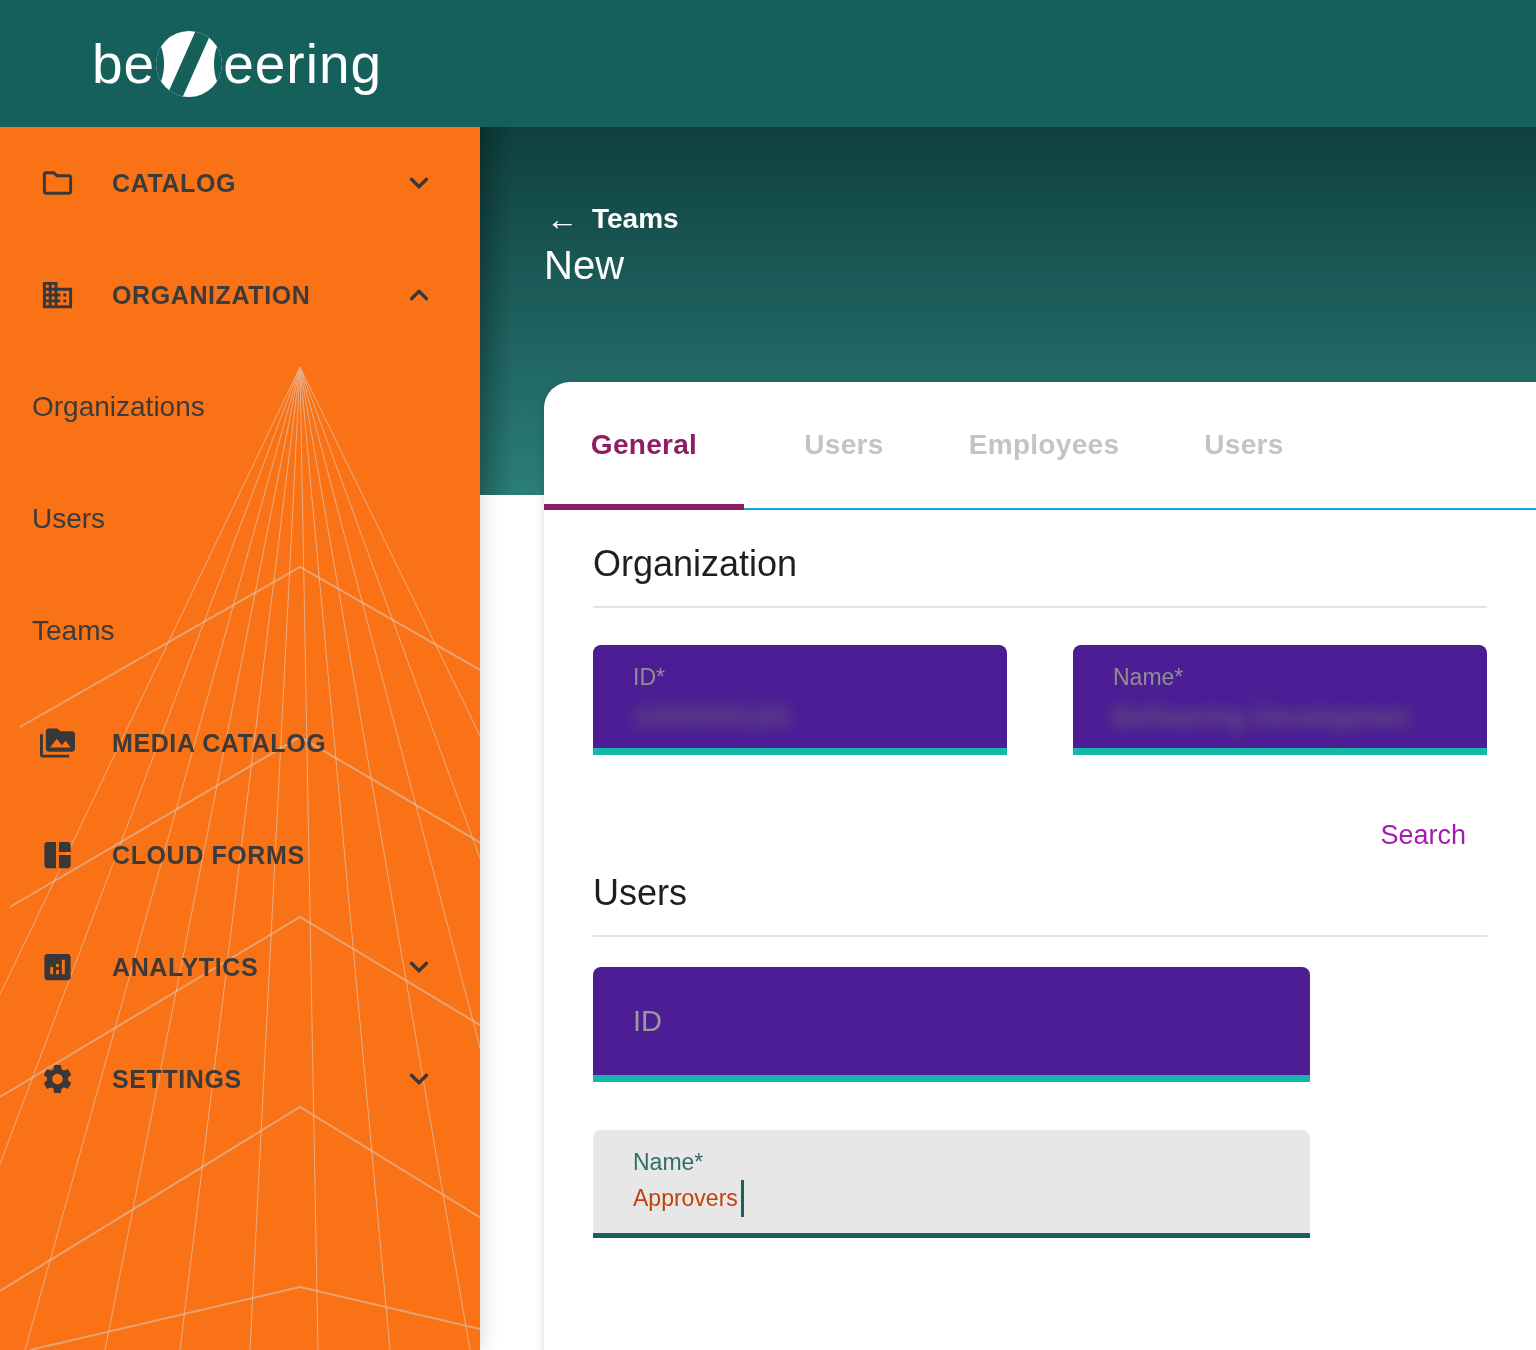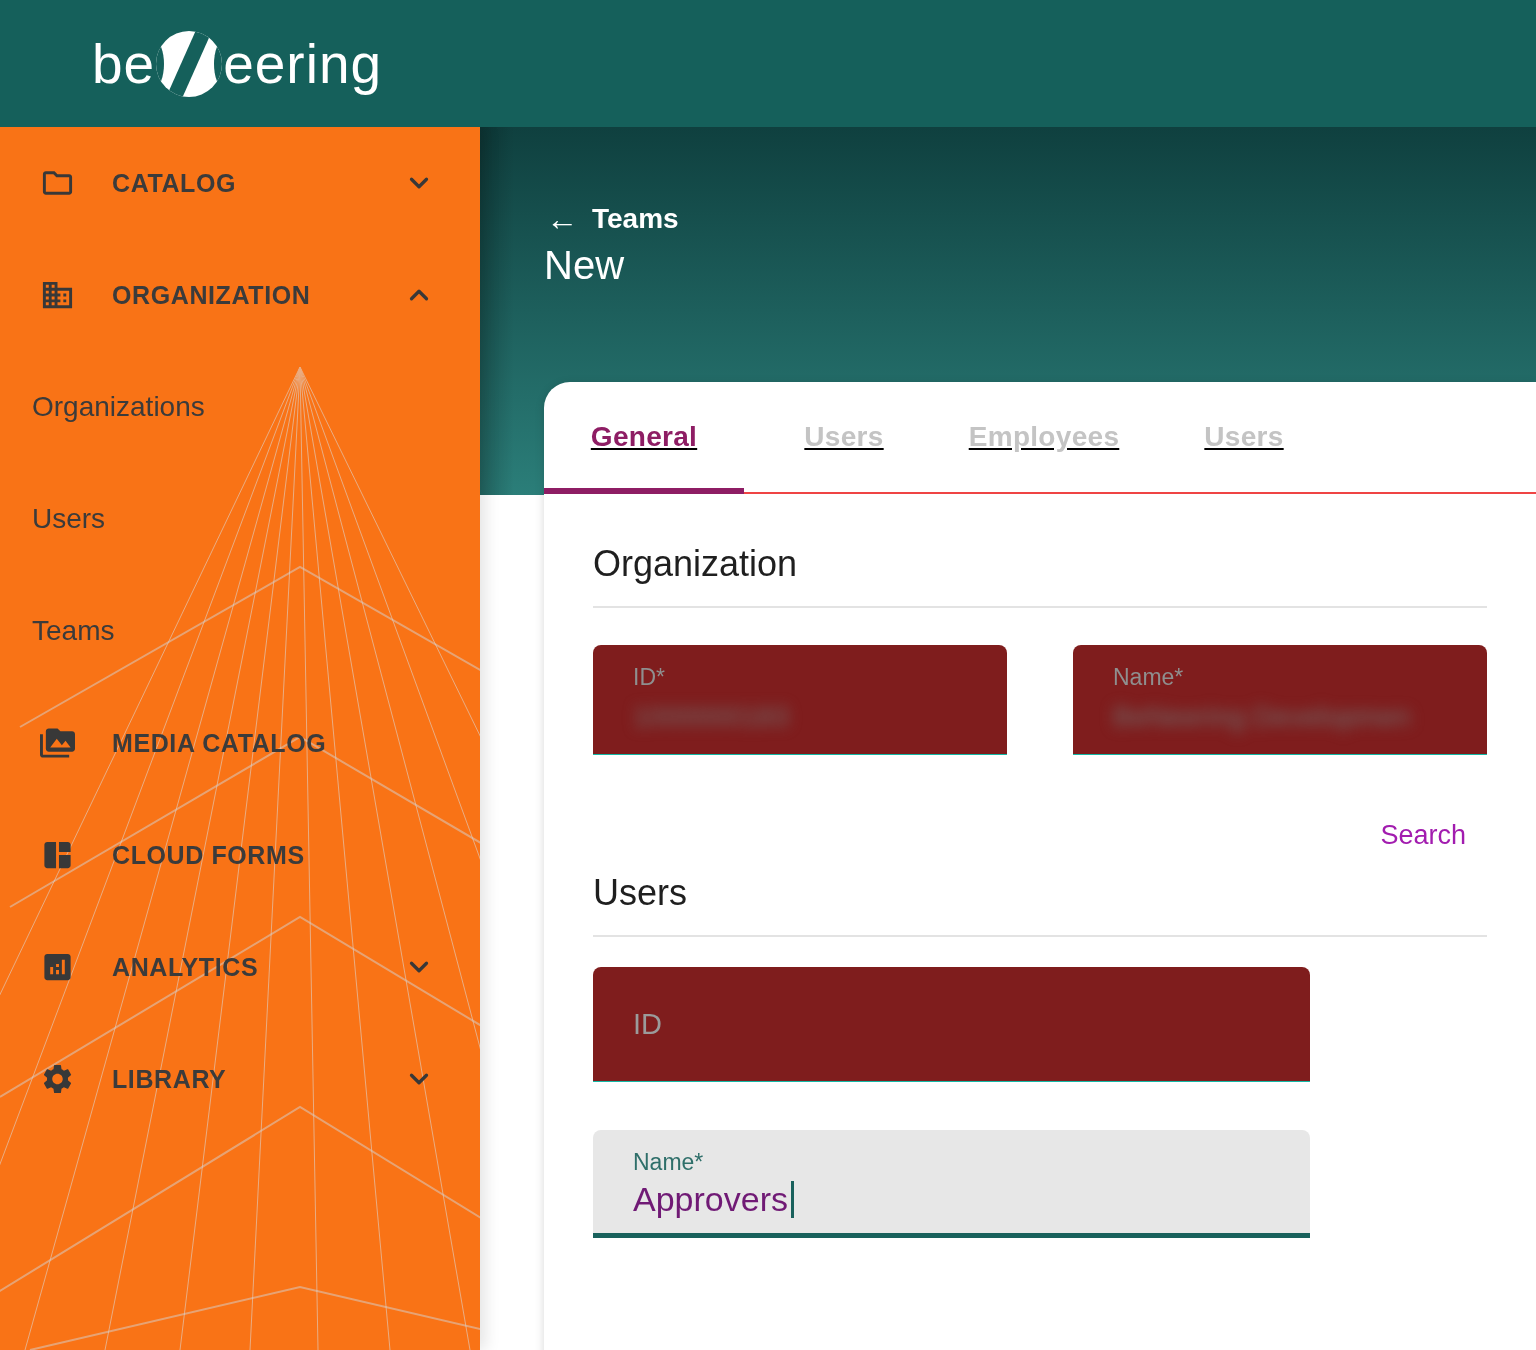"General" .tabbar { border-bottom: 2px solid #ef4444 -> 2px solid #0ea5e9; height: 112px -> 128px; text-decoration: underline -> none }
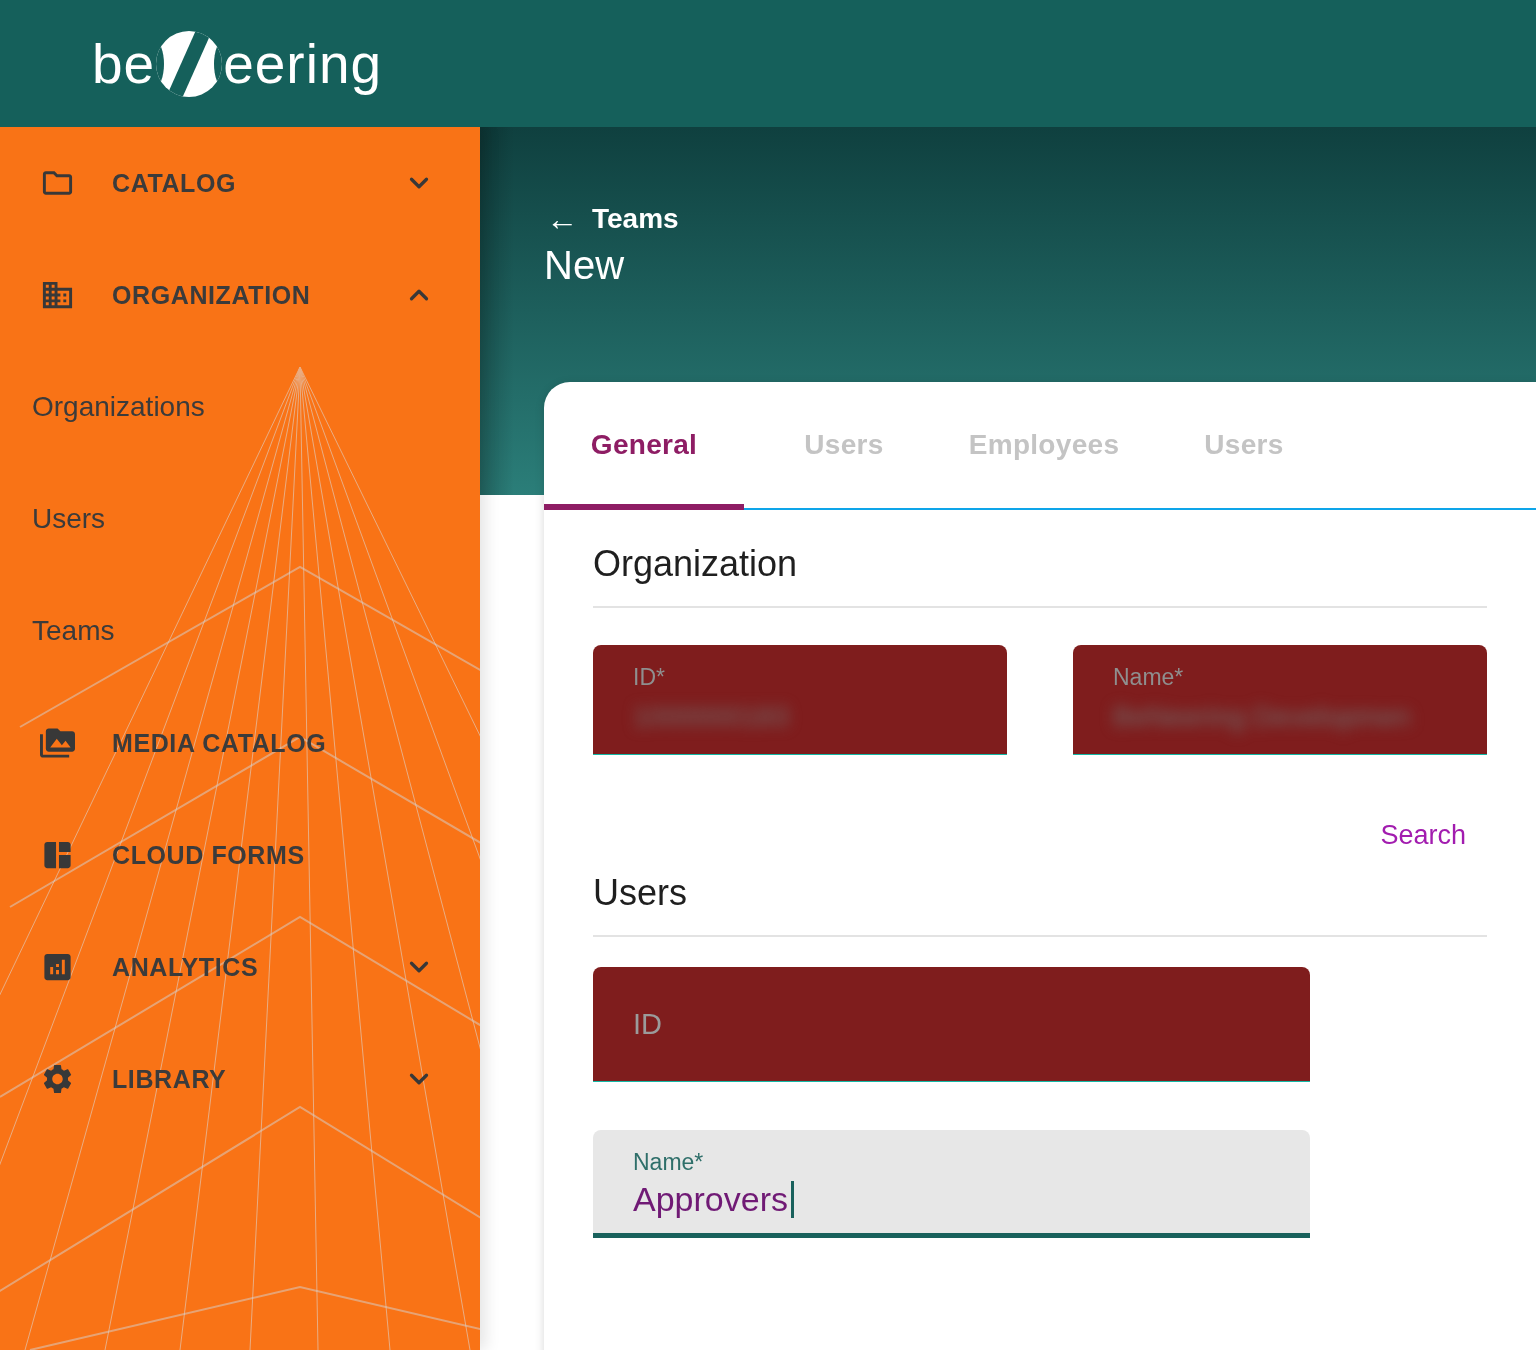"ID*" .field { background: #7f1d1d -> #4c1d95; border-bottom: 1px solid #14b8a6 -> 7px solid #14b8a6 }
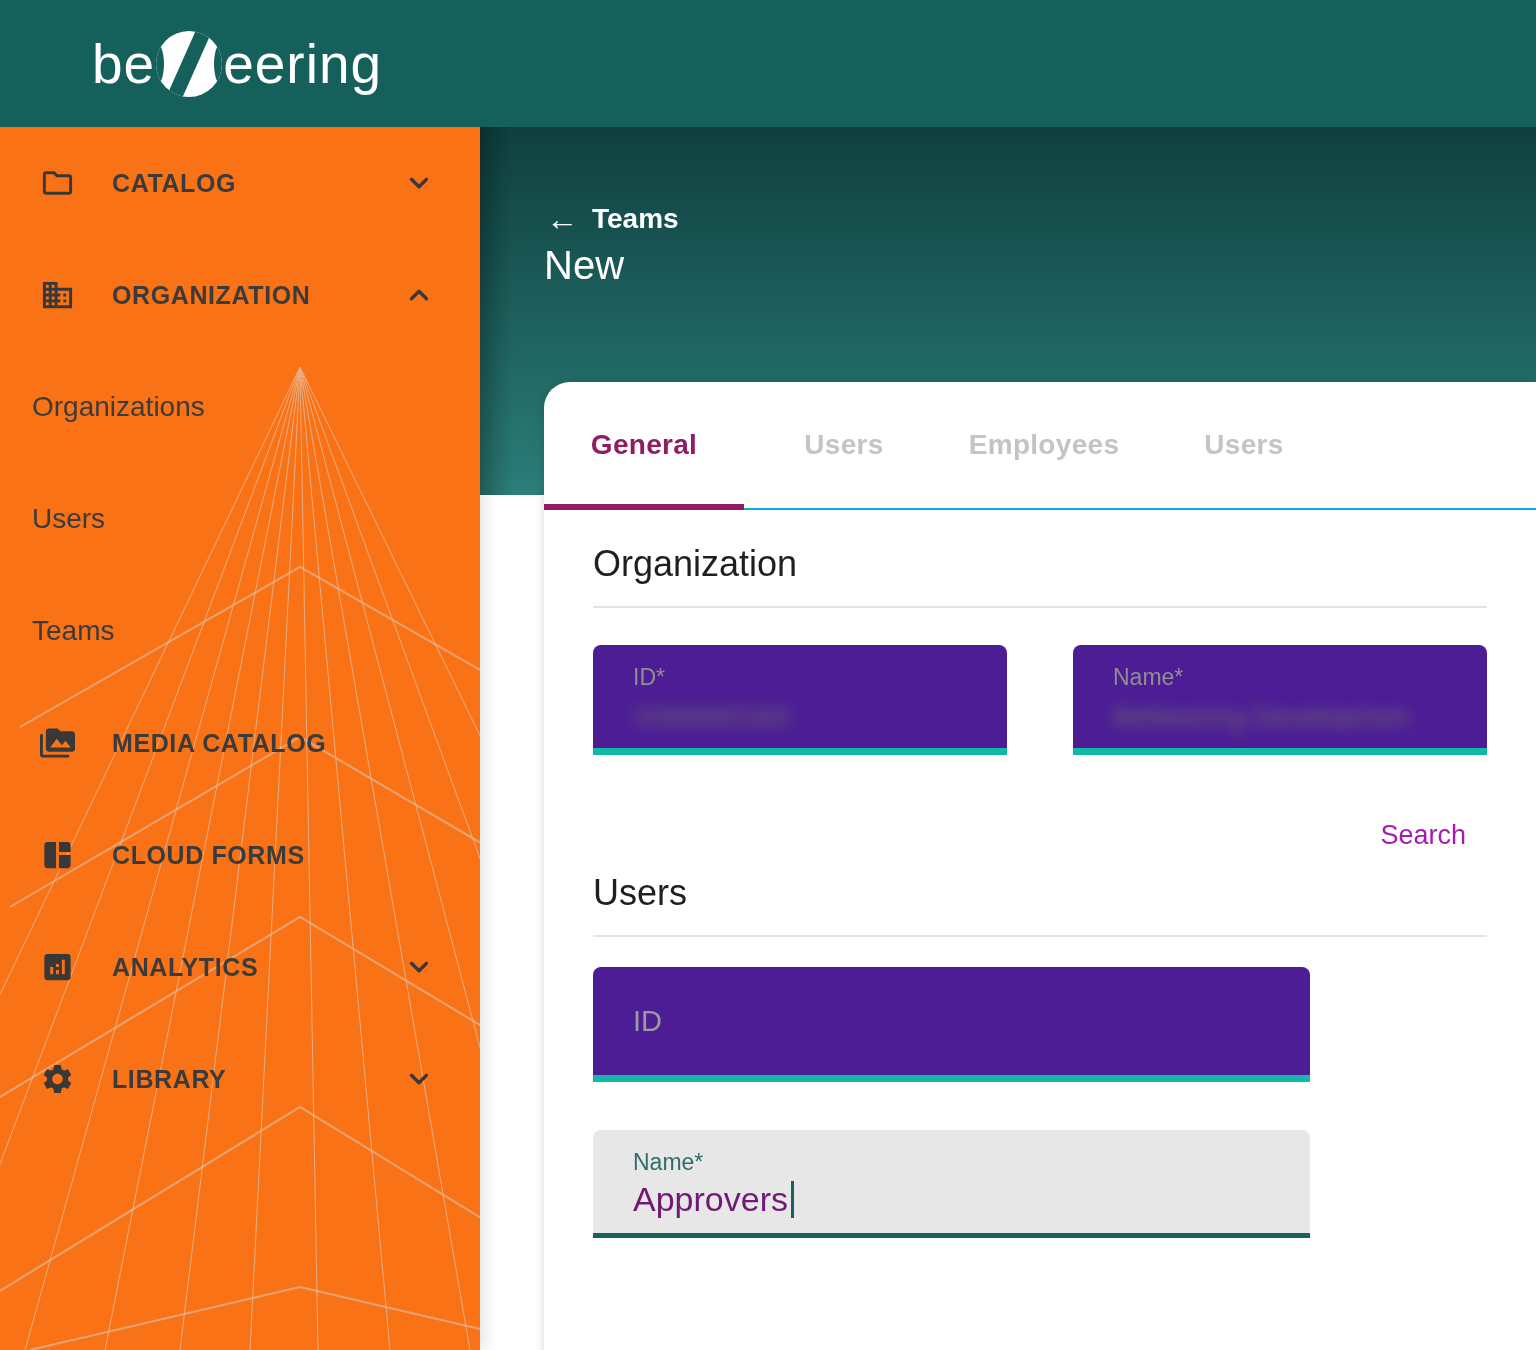"LIBRARY" span.mi-label { text: LIBRARY -> SETTINGS }
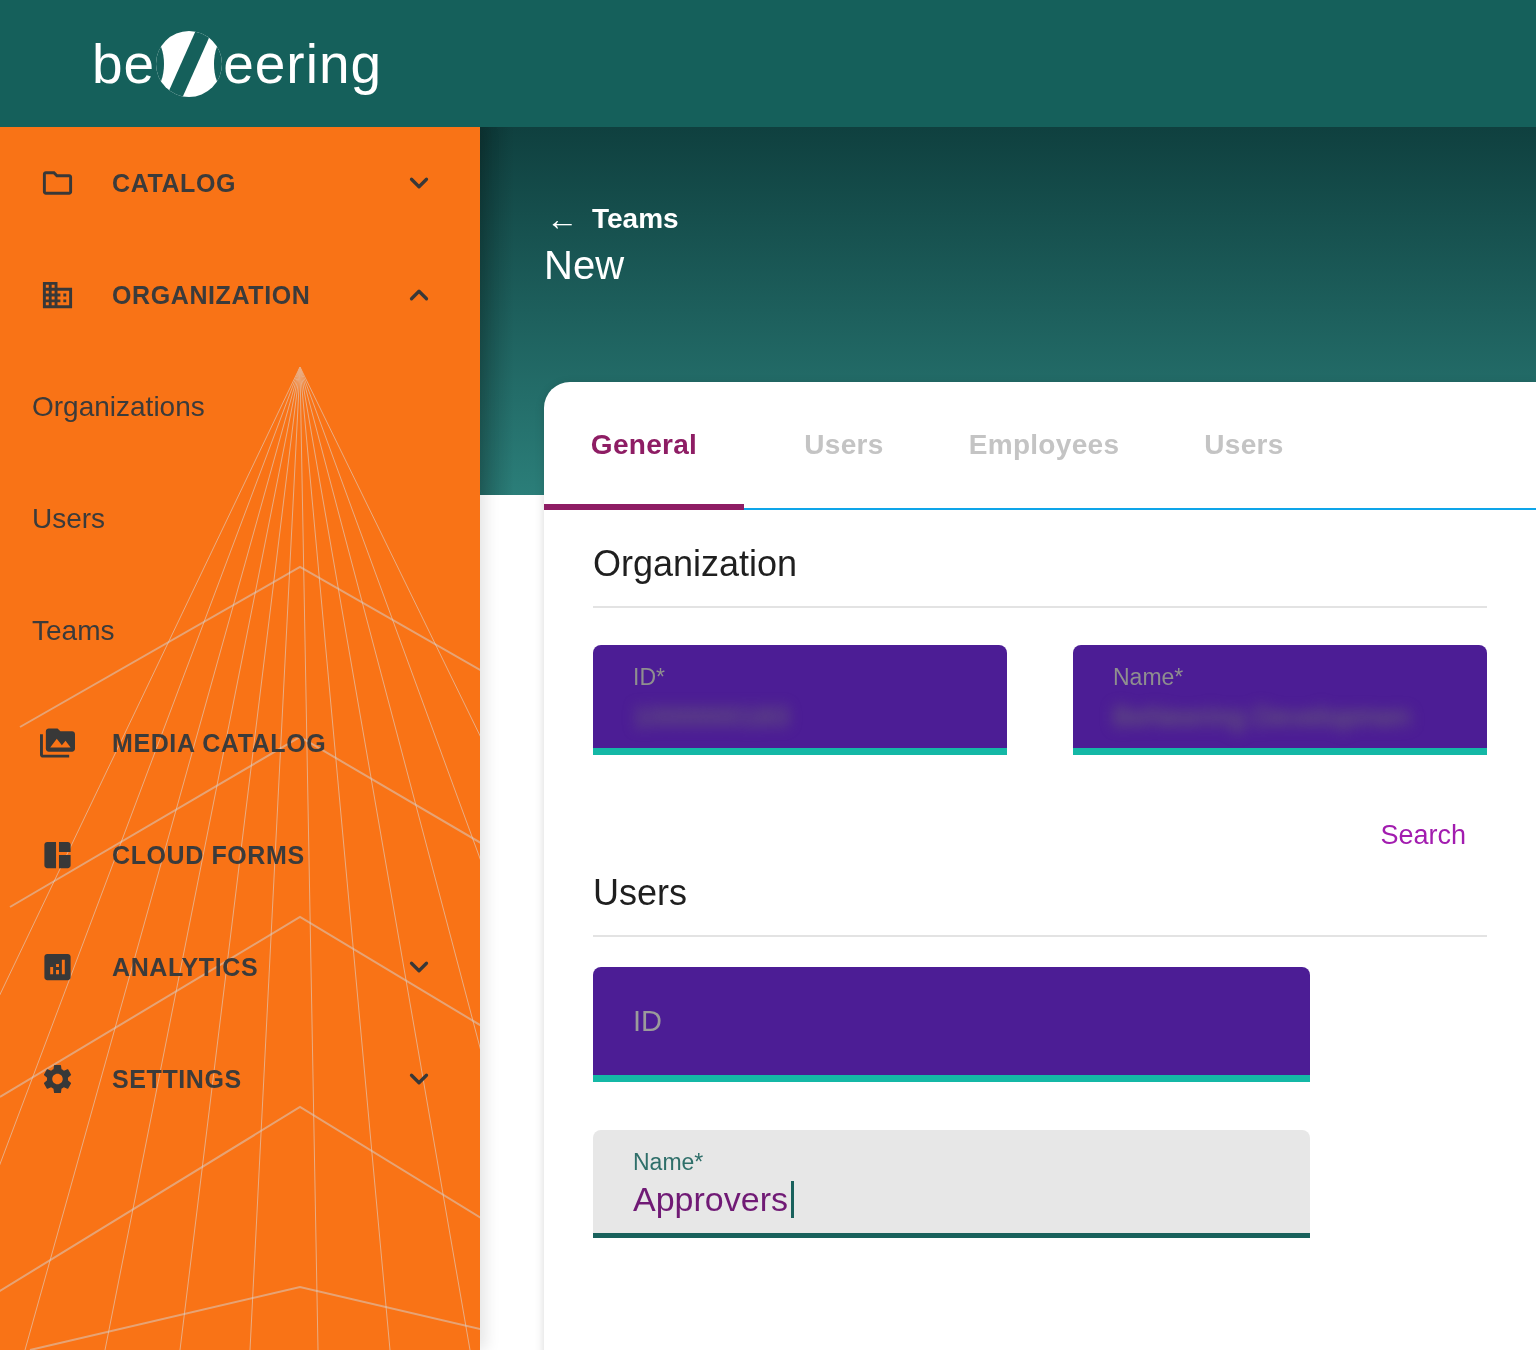"Approvers" .name-value { color: #701a75 -> #c2410c; font-size: 34px -> 23px }
